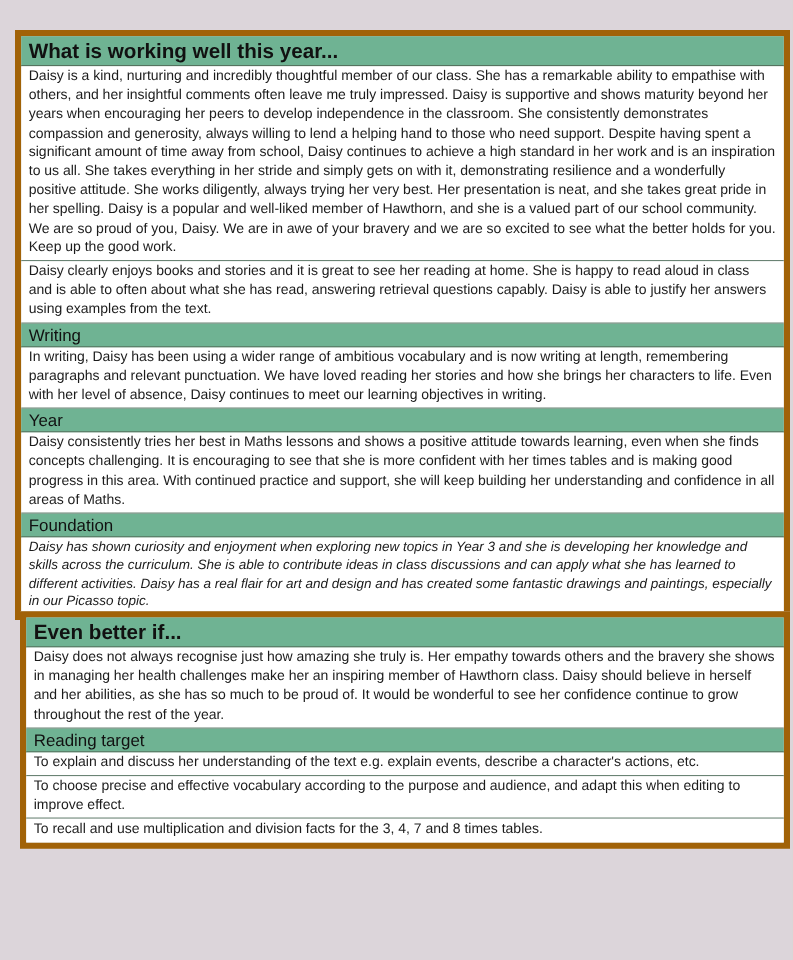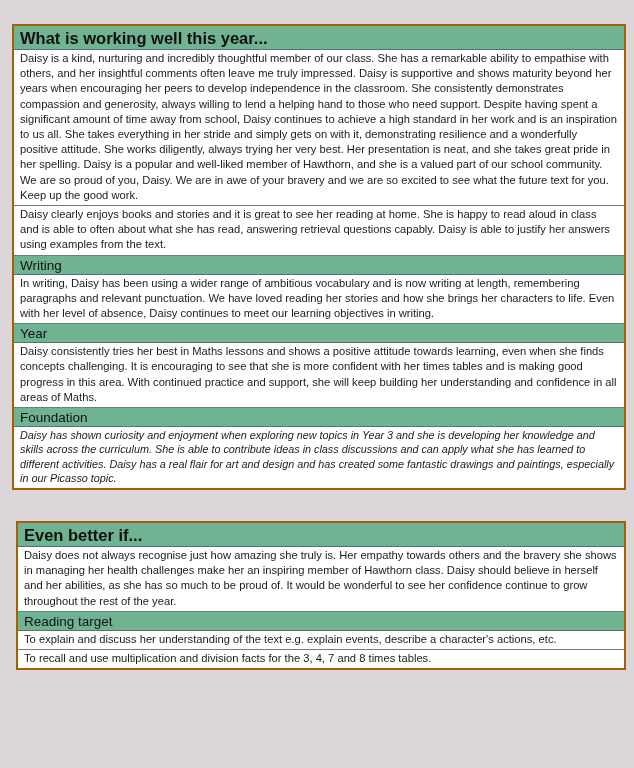"What is working well this" .box { border: 2px solid #a16207 -> 5px solid #a16207 }
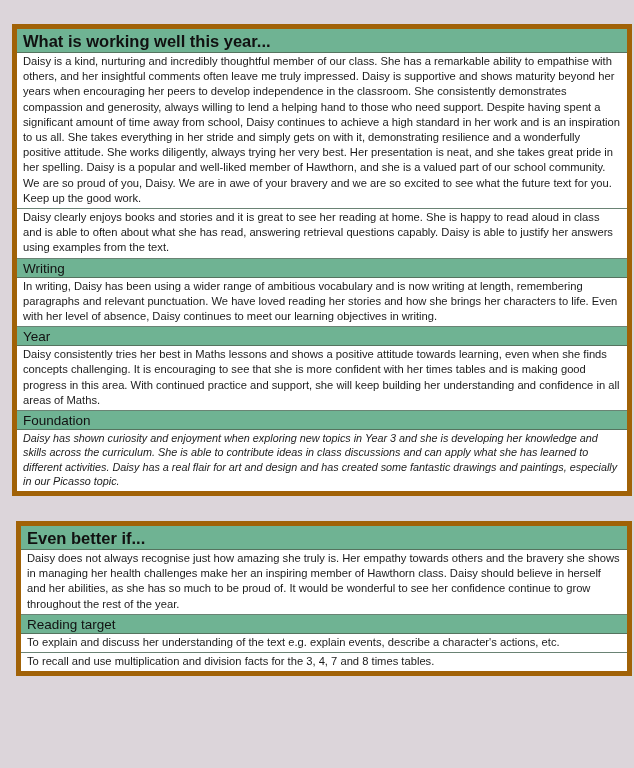"We are so proud of" p { text: future text -> better holds }
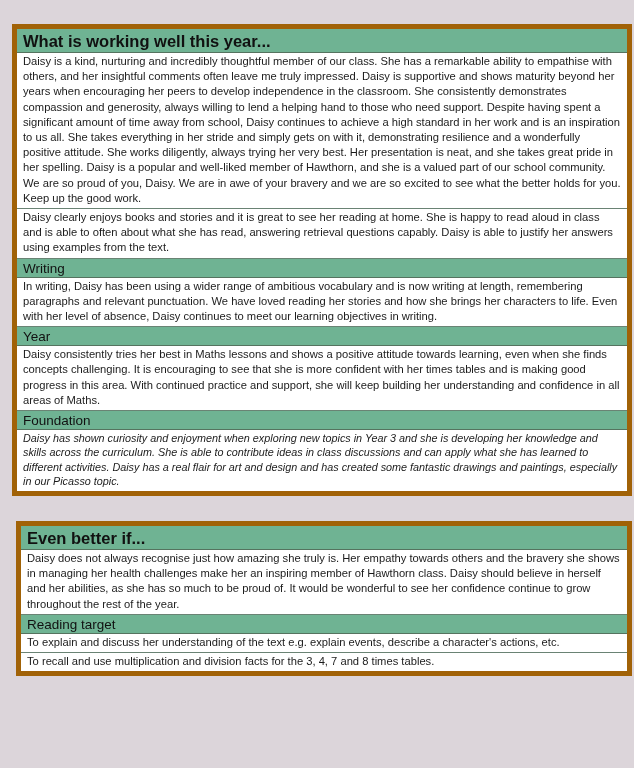"Even better if..." .box.bottom { top: 521px -> 489px }
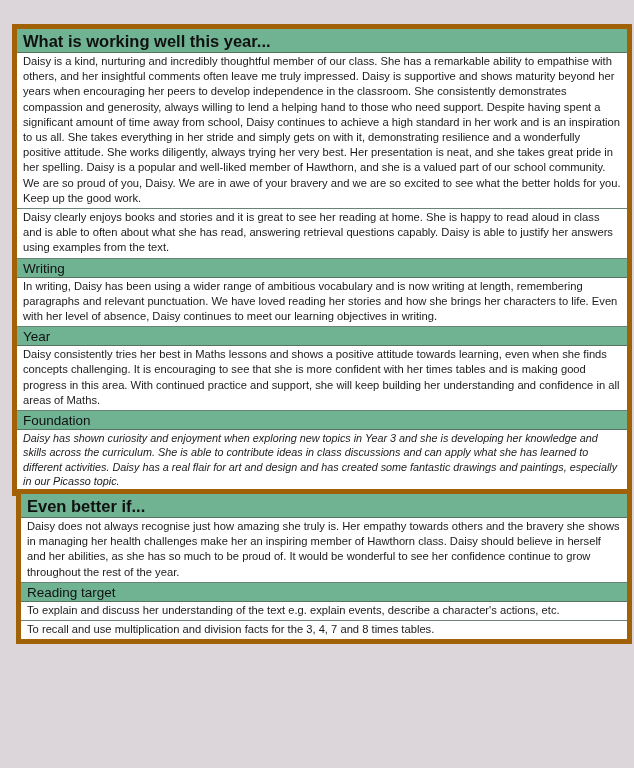"To choose precise and effective" div.body { html: none -> <div>To choose precise and effective vocabulary according to the purpose and audience, and adapt this when editing to improve effect.</div> }
